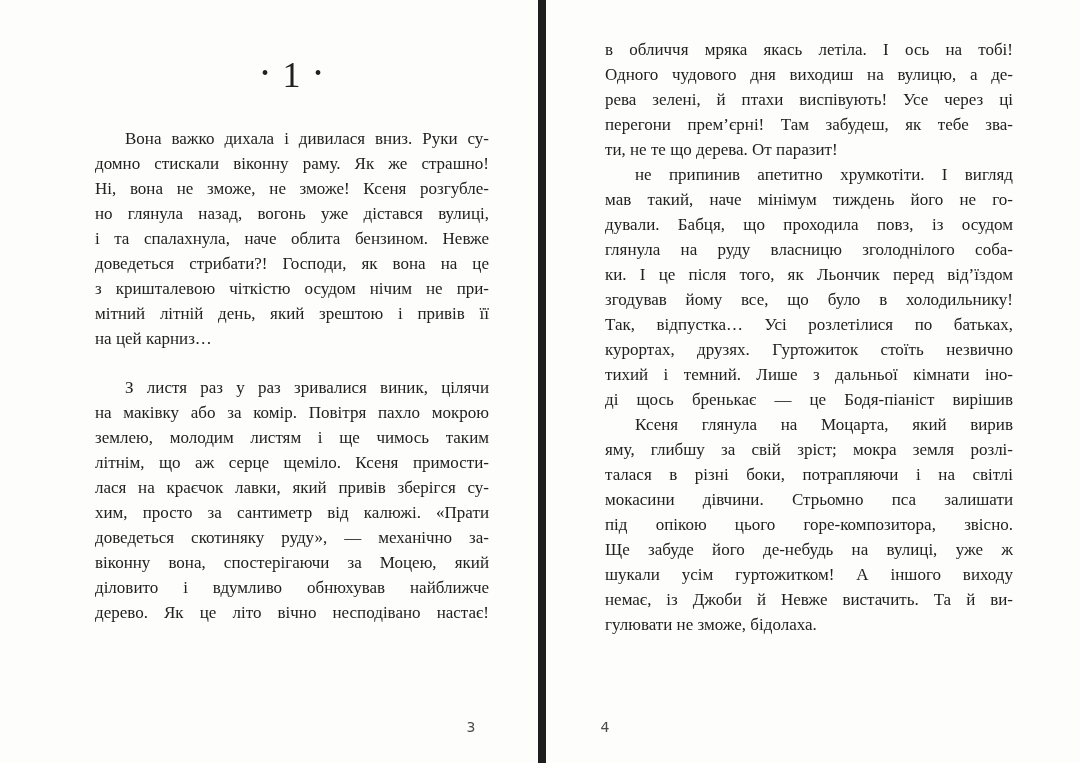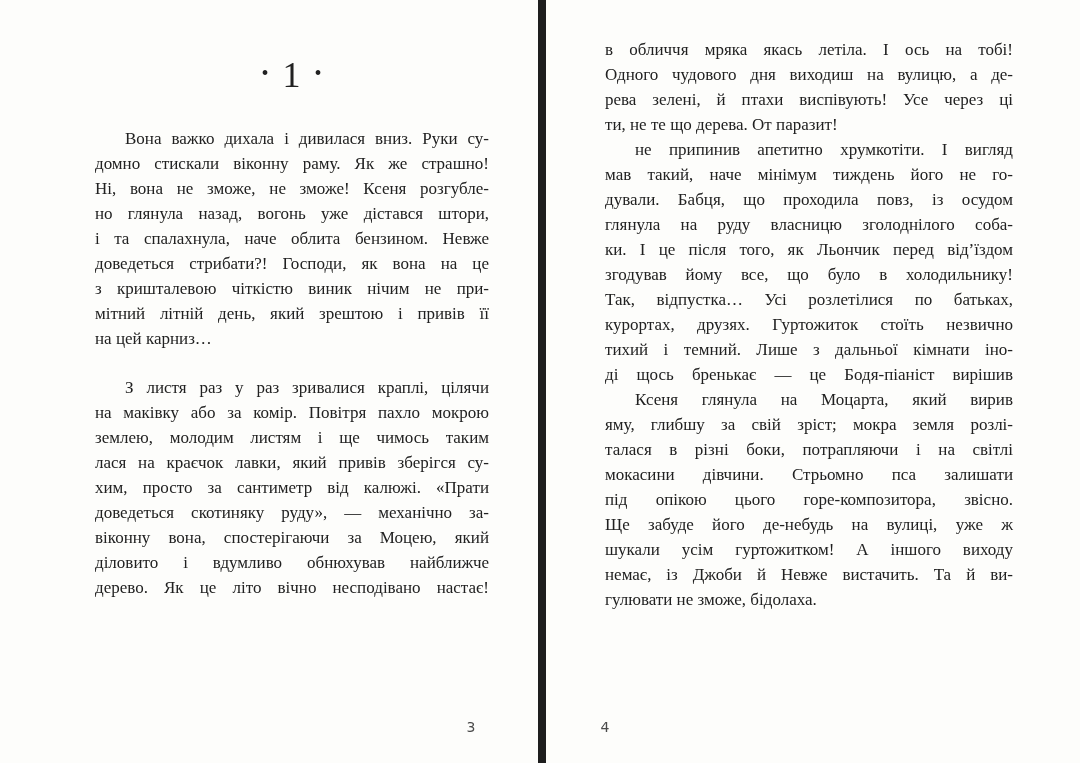"перегони прем’єрні! Там забудеш, як" div.line { html: none -> <div>перегони прем’єрні! Там забудеш, як тебе зва-</div> }
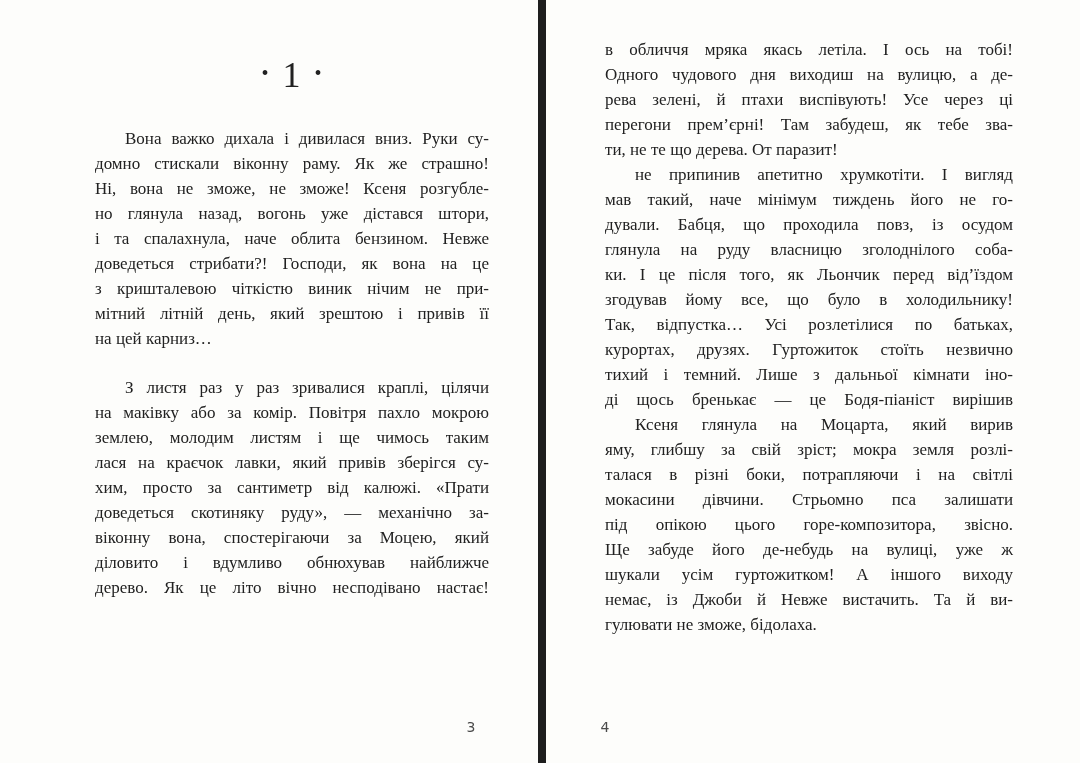"но глянула назад, вогонь уже" div.line { text: штори -> вулиці }
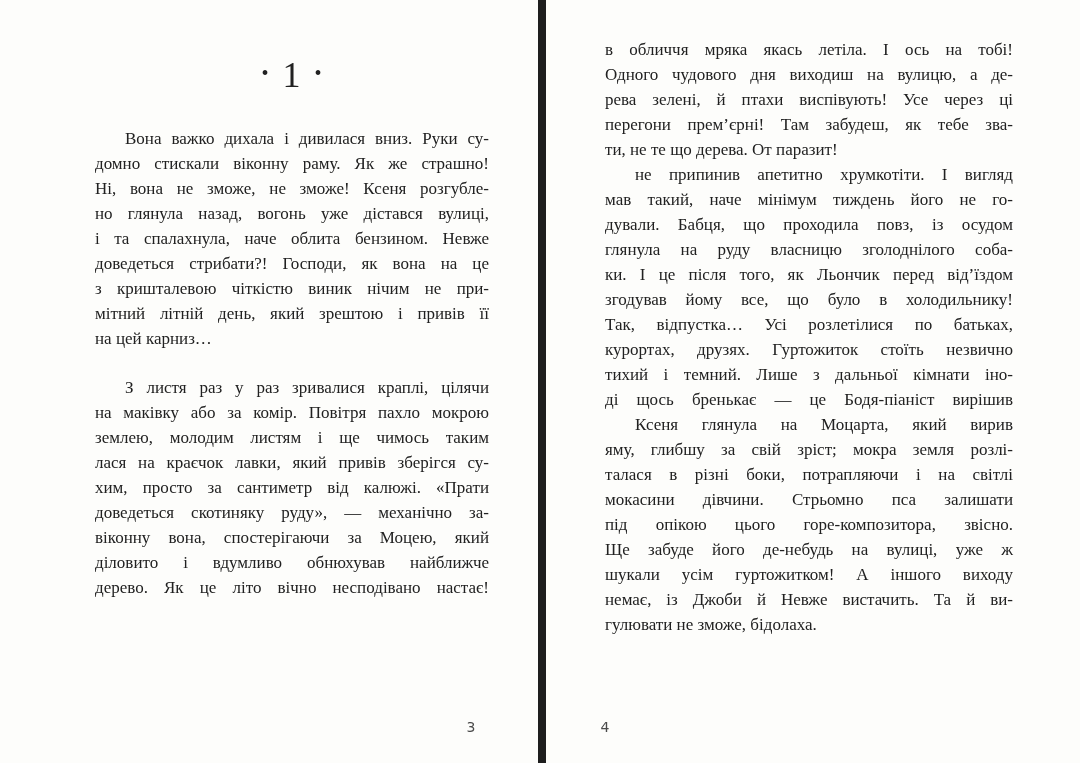"з кришталевою чіткістю виник нічим" div.line { text: виник -> осудом }
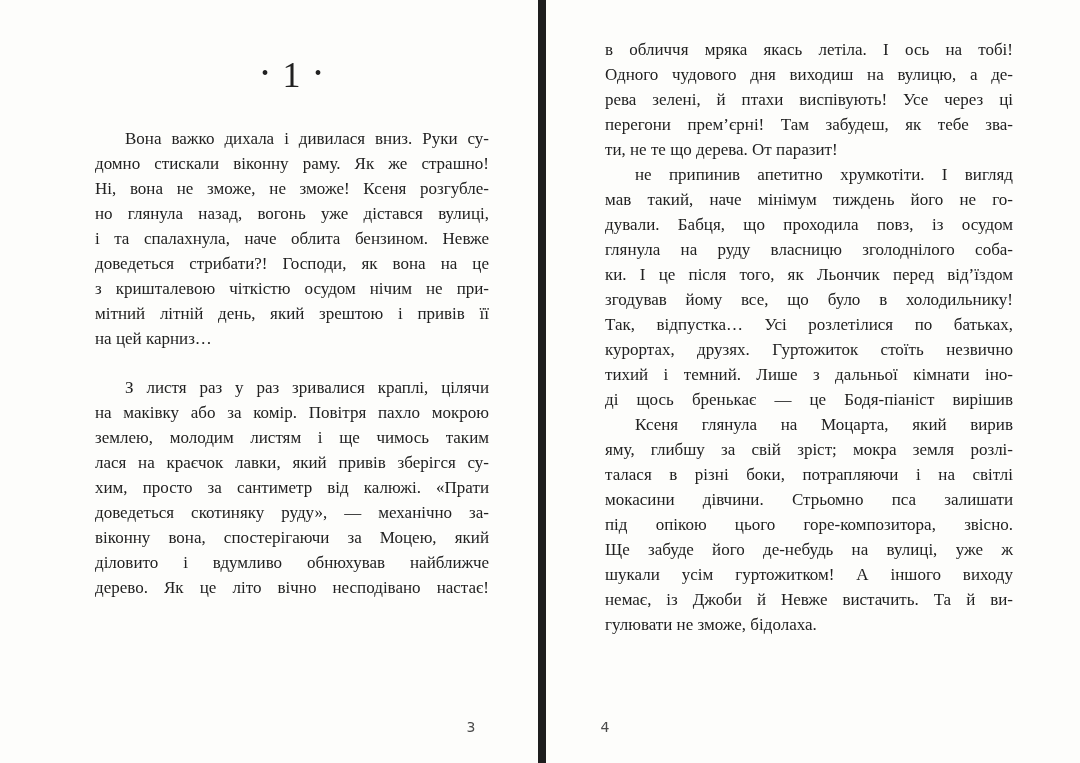"З листя раз у раз" div.line { text: краплі -> виник }
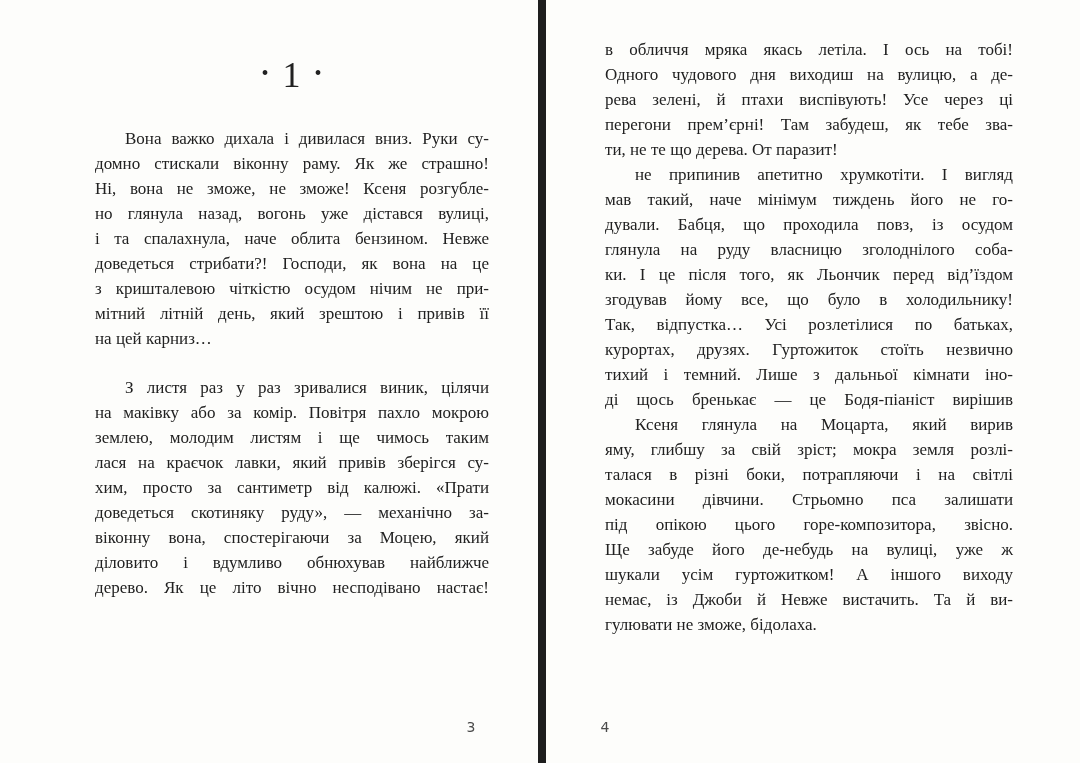"літнім, що аж серце щеміло." div.line { html: none -> <div>літнім, що аж серце щеміло. Ксеня примости-</div> }
